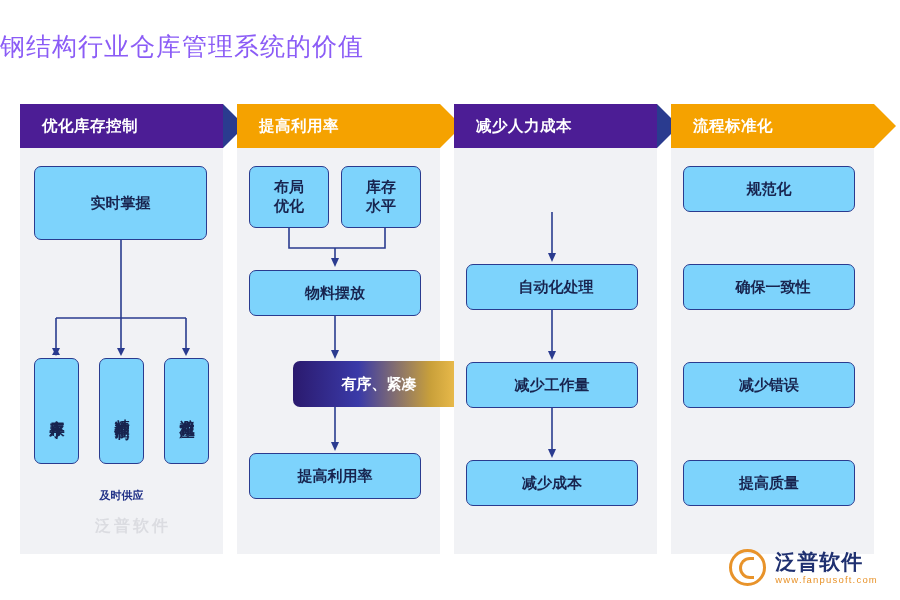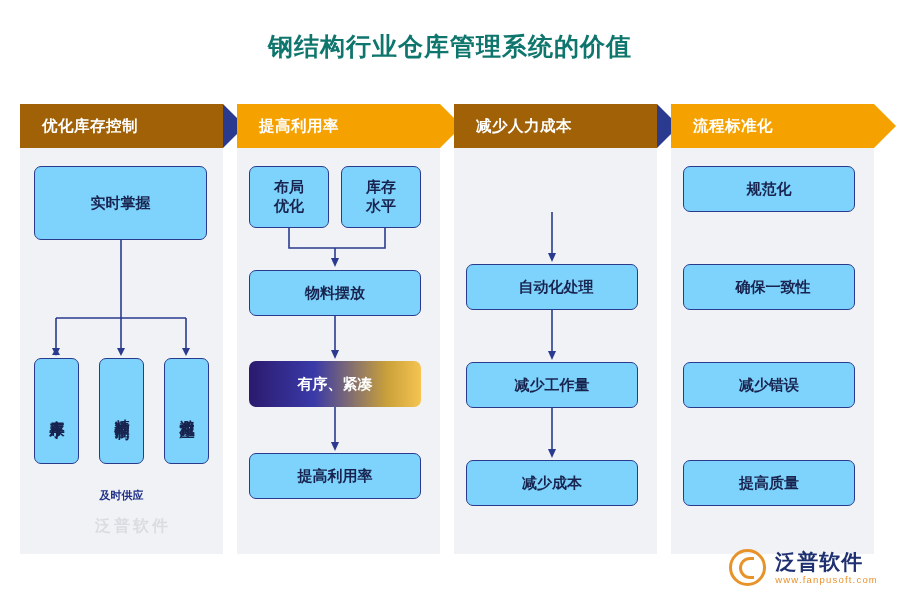"钢结构行业仓库管理系统的价值" .title { color: #0f766e -> #8b5cf6; font-weight: bold -> normal; text-align: center -> left }
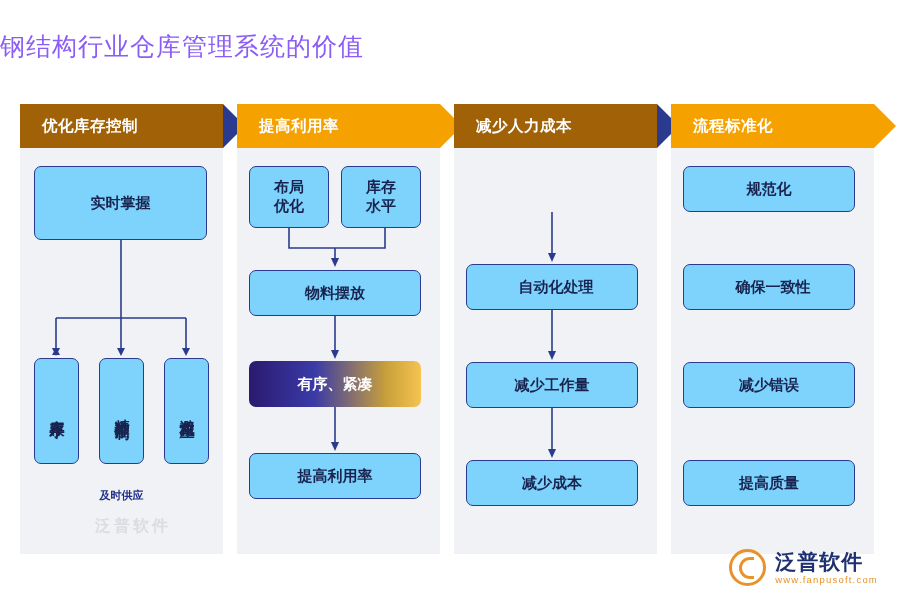"优化库存控制" .ribbon.blue { background: #a16207 -> #4c1d95 }
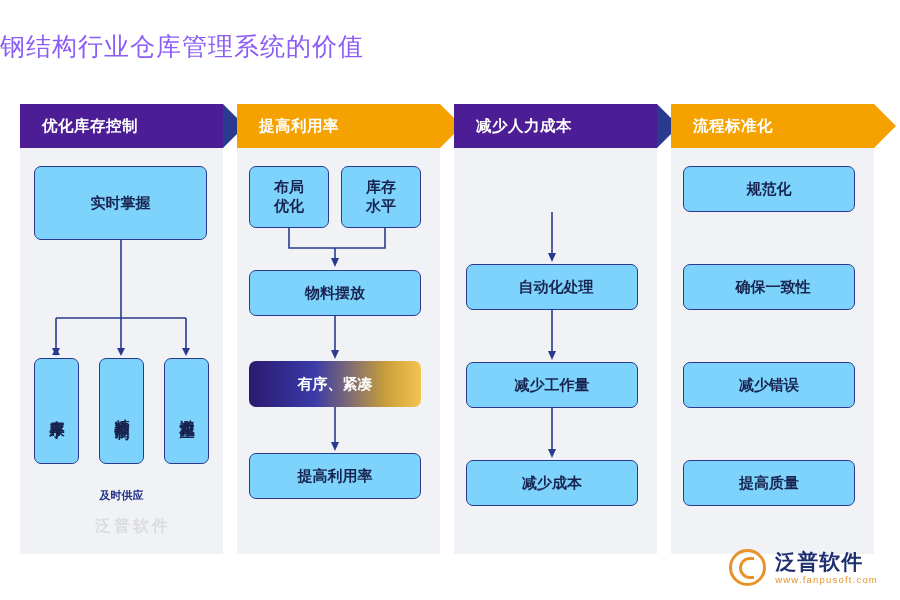"有序、紧凑" .card.grad { margin-left: none -> 44px }
